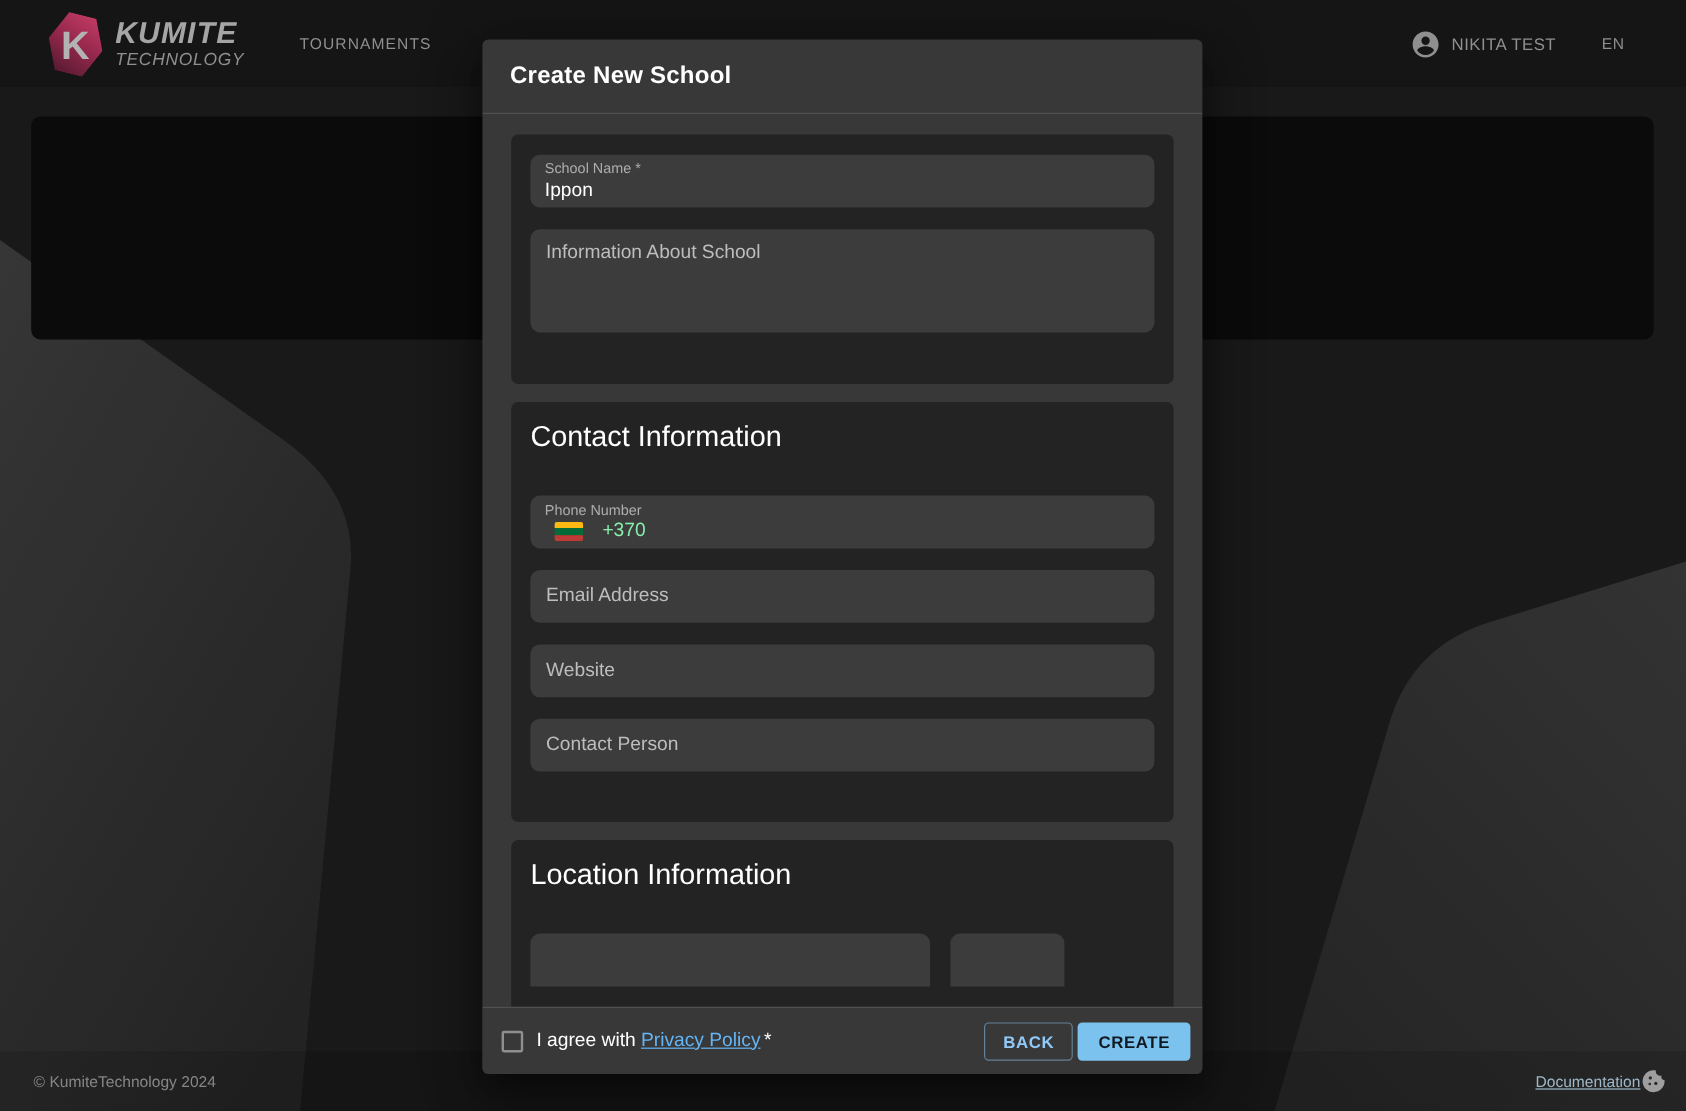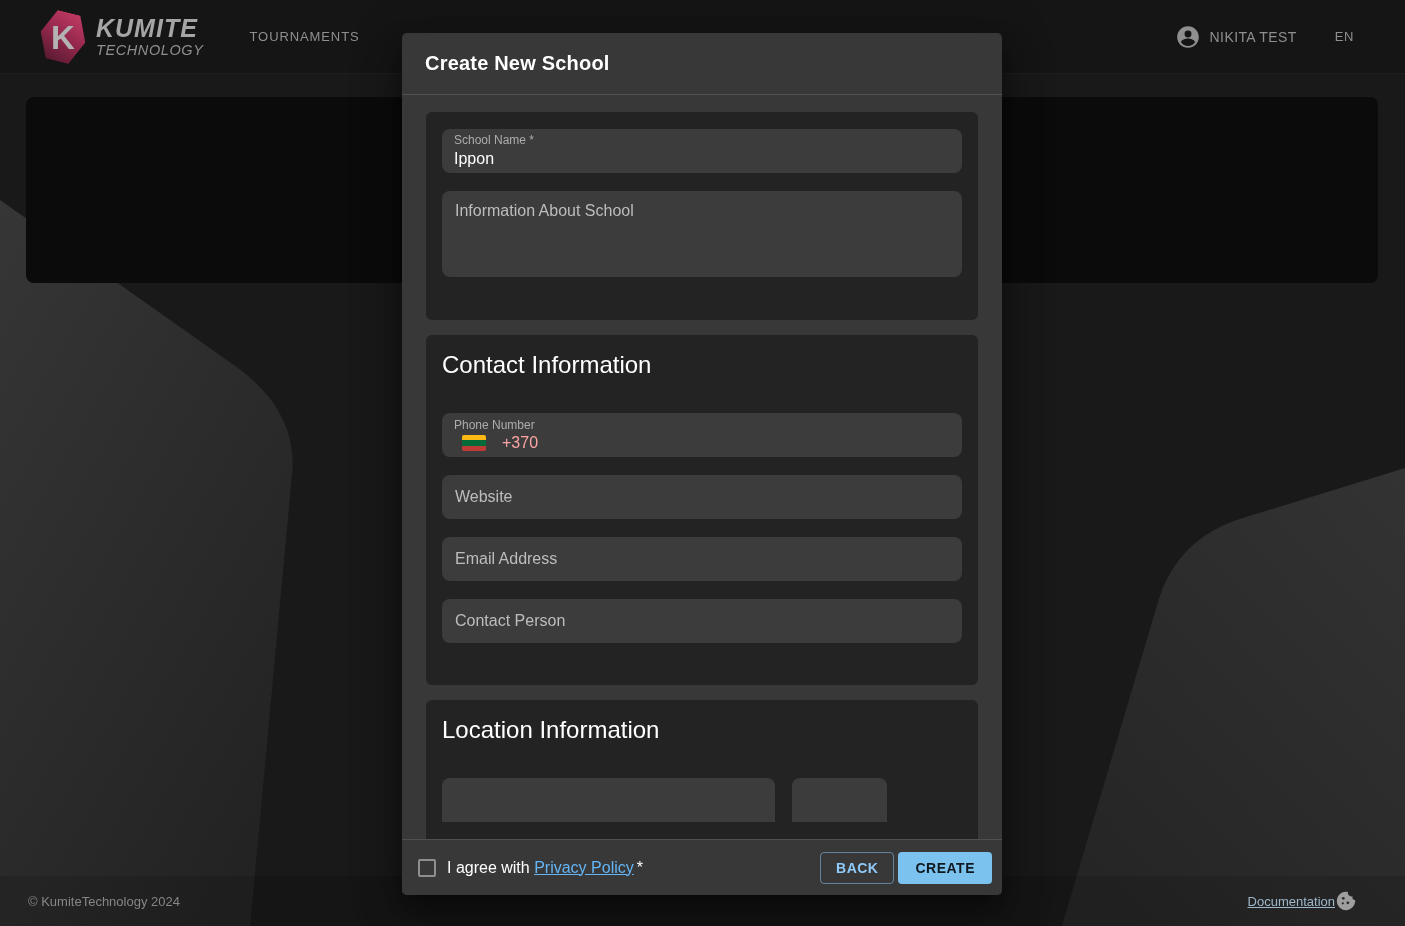"+370" .phone-value { color: #fca5a5 -> #86efac }
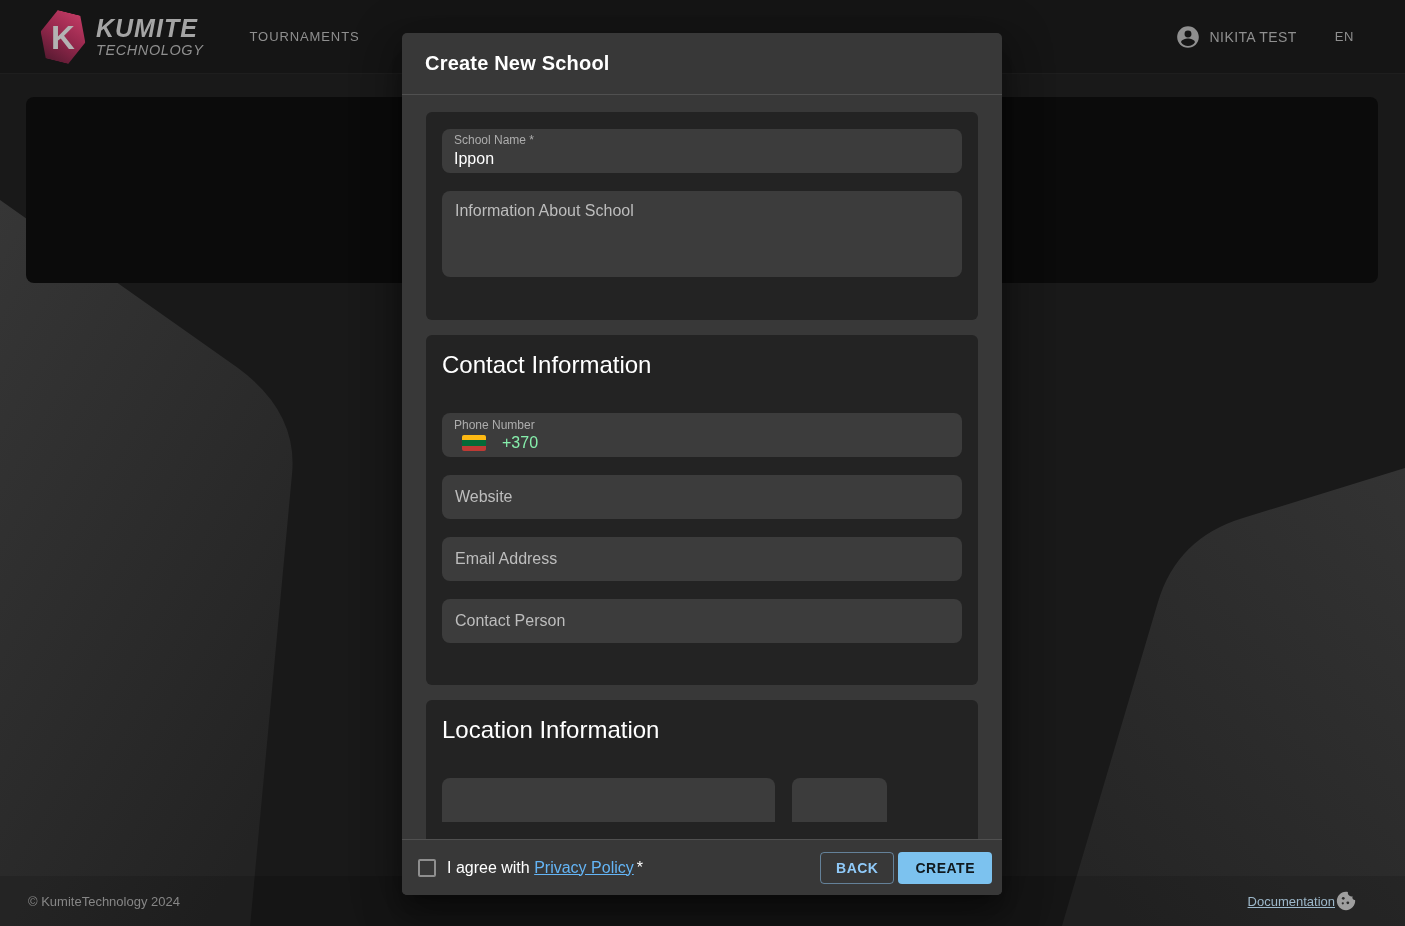"Website" input.simple { order: before "Email Address" -> after "Email Address" }
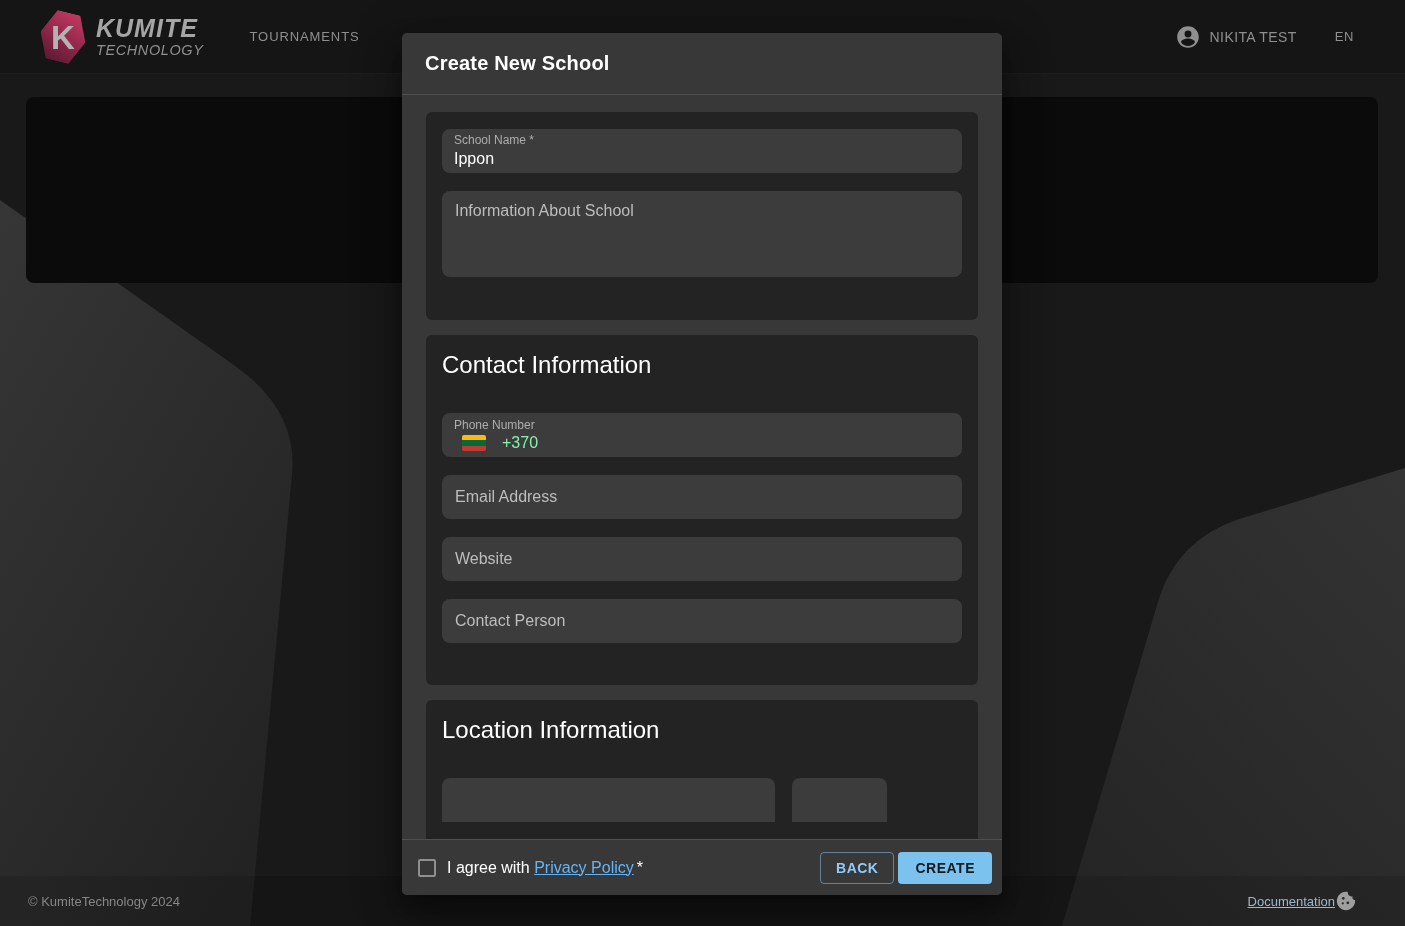"© KumiteTechnology 2024" .page-footer { padding: 0 48px 0 28px -> 0 16px 0 28px }
